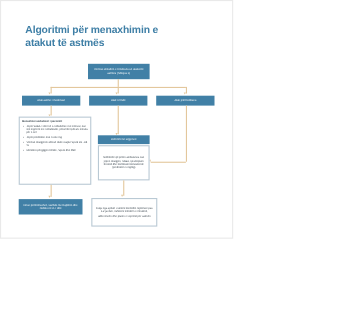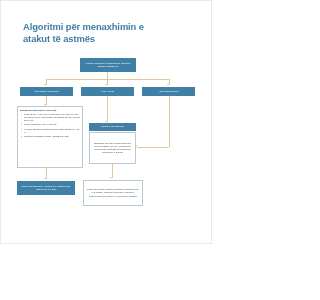"Algoritmi për menaxhimin e atakut" #page { height: 244px -> 217px }
